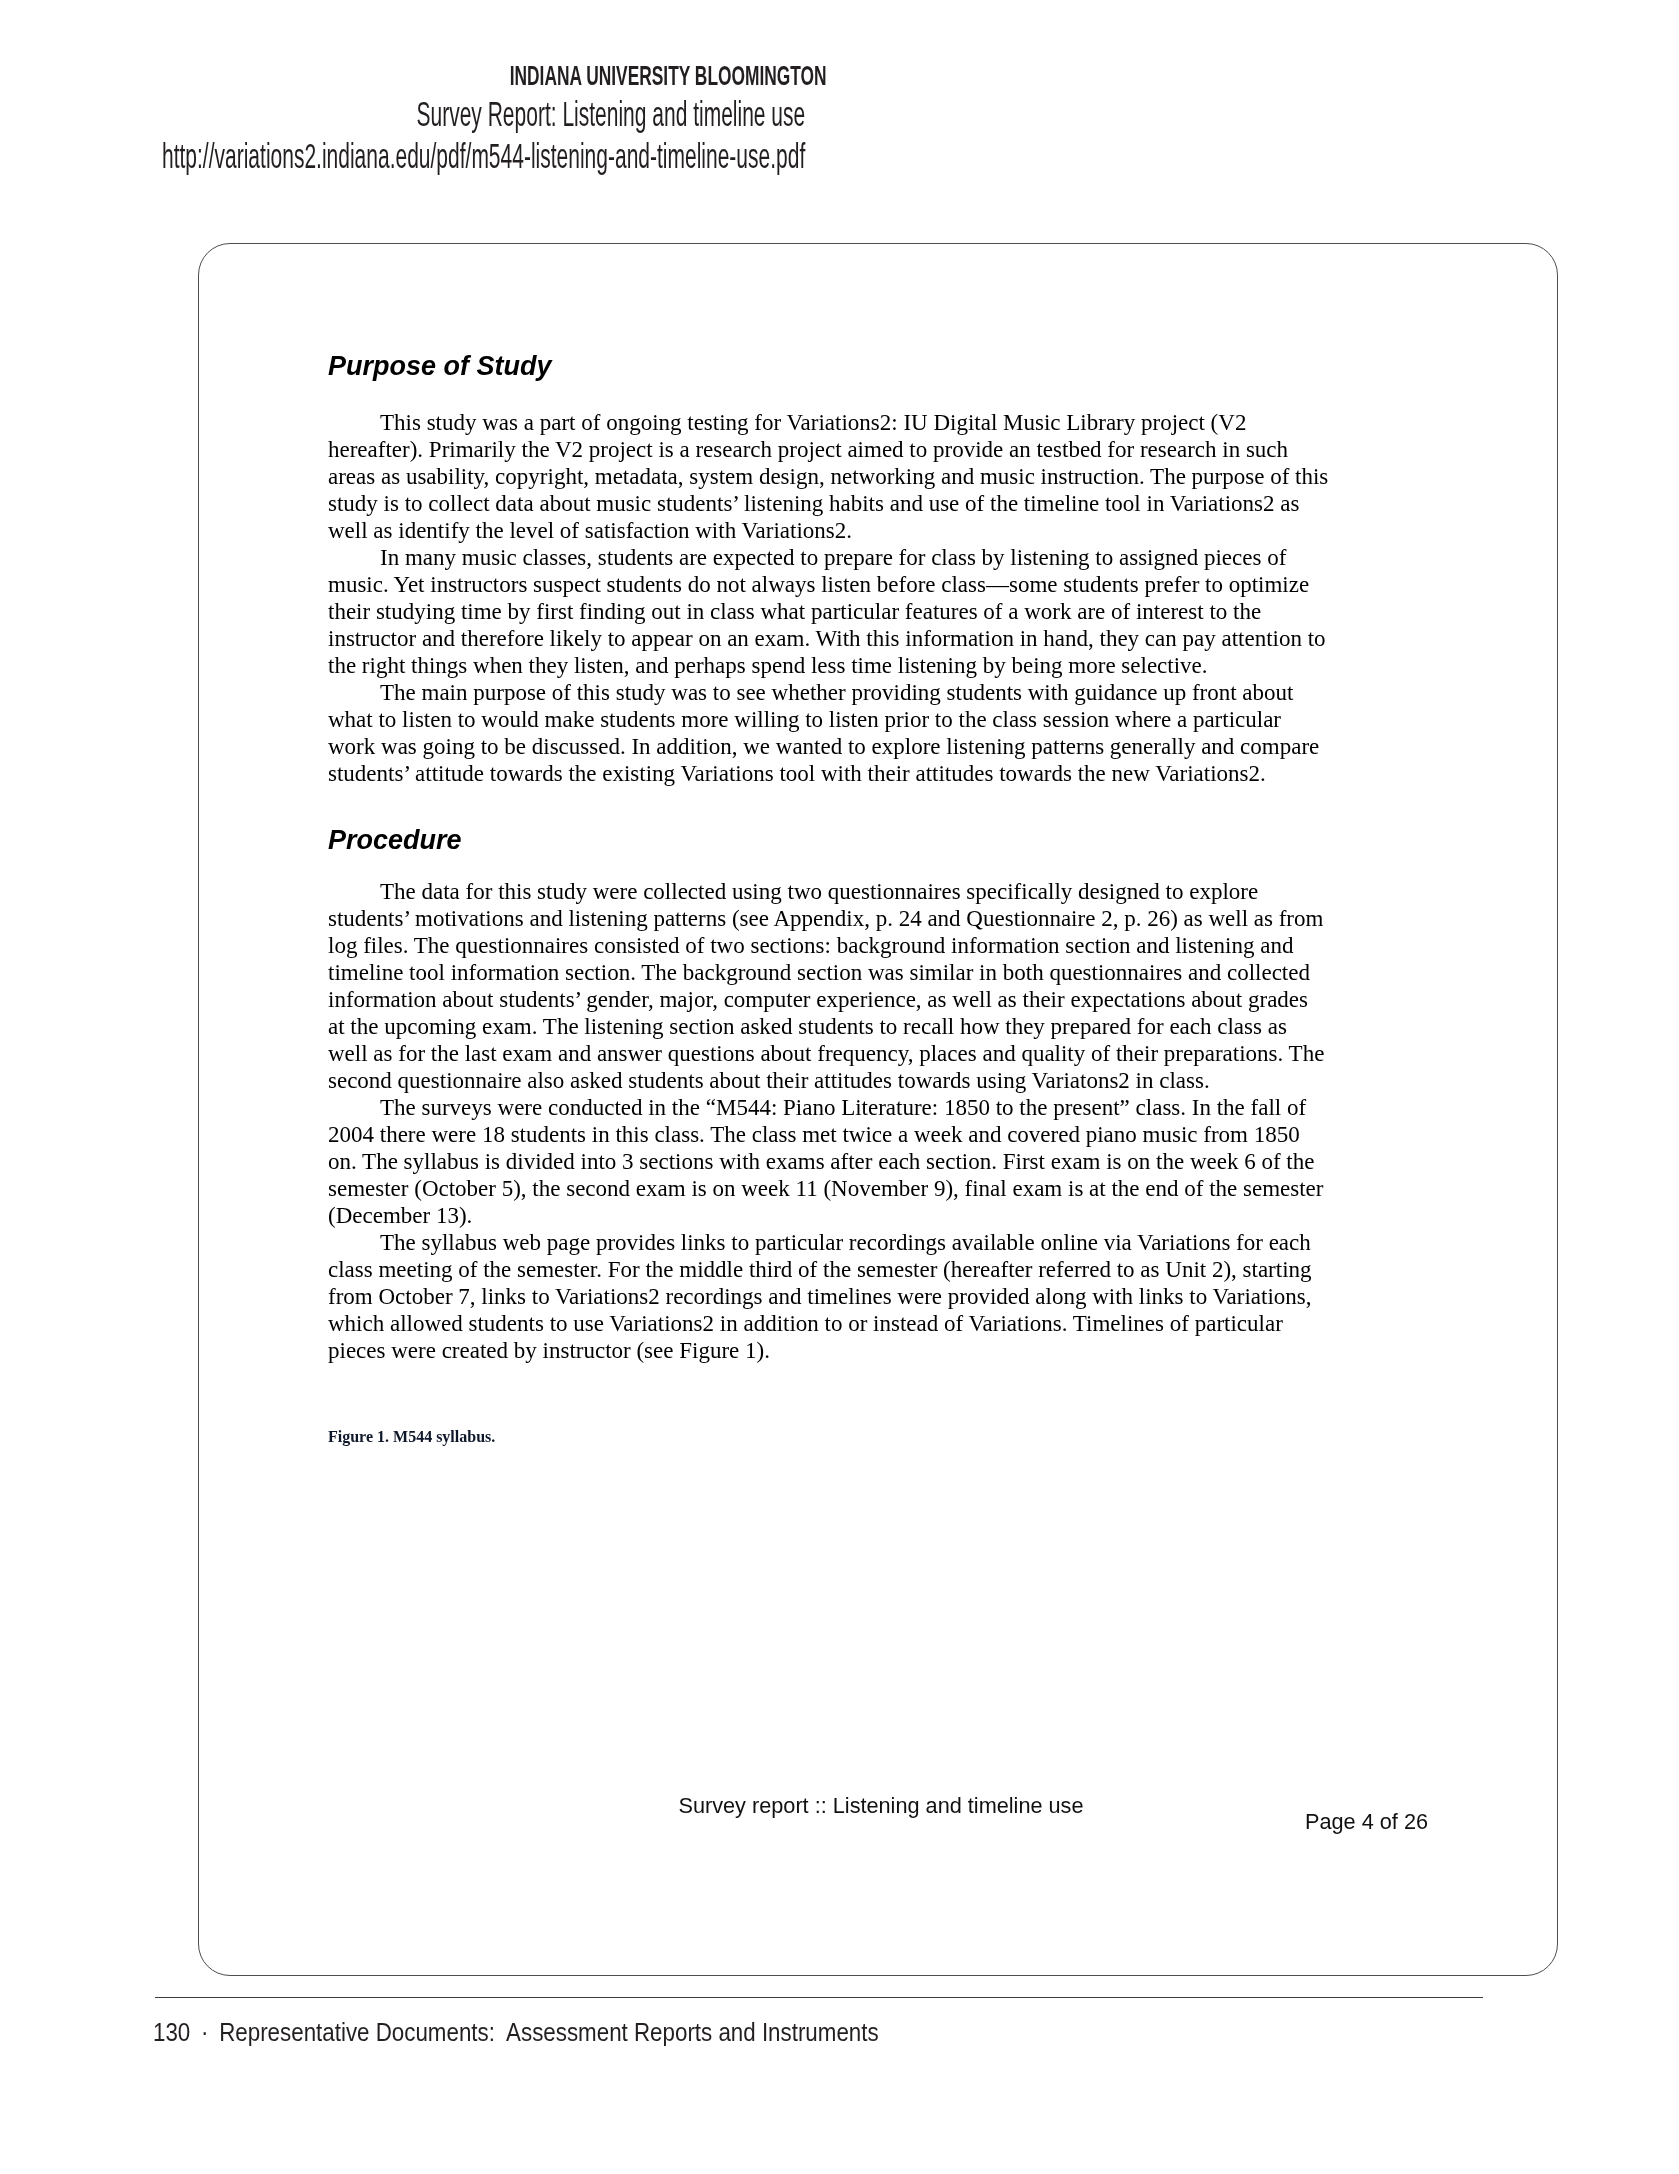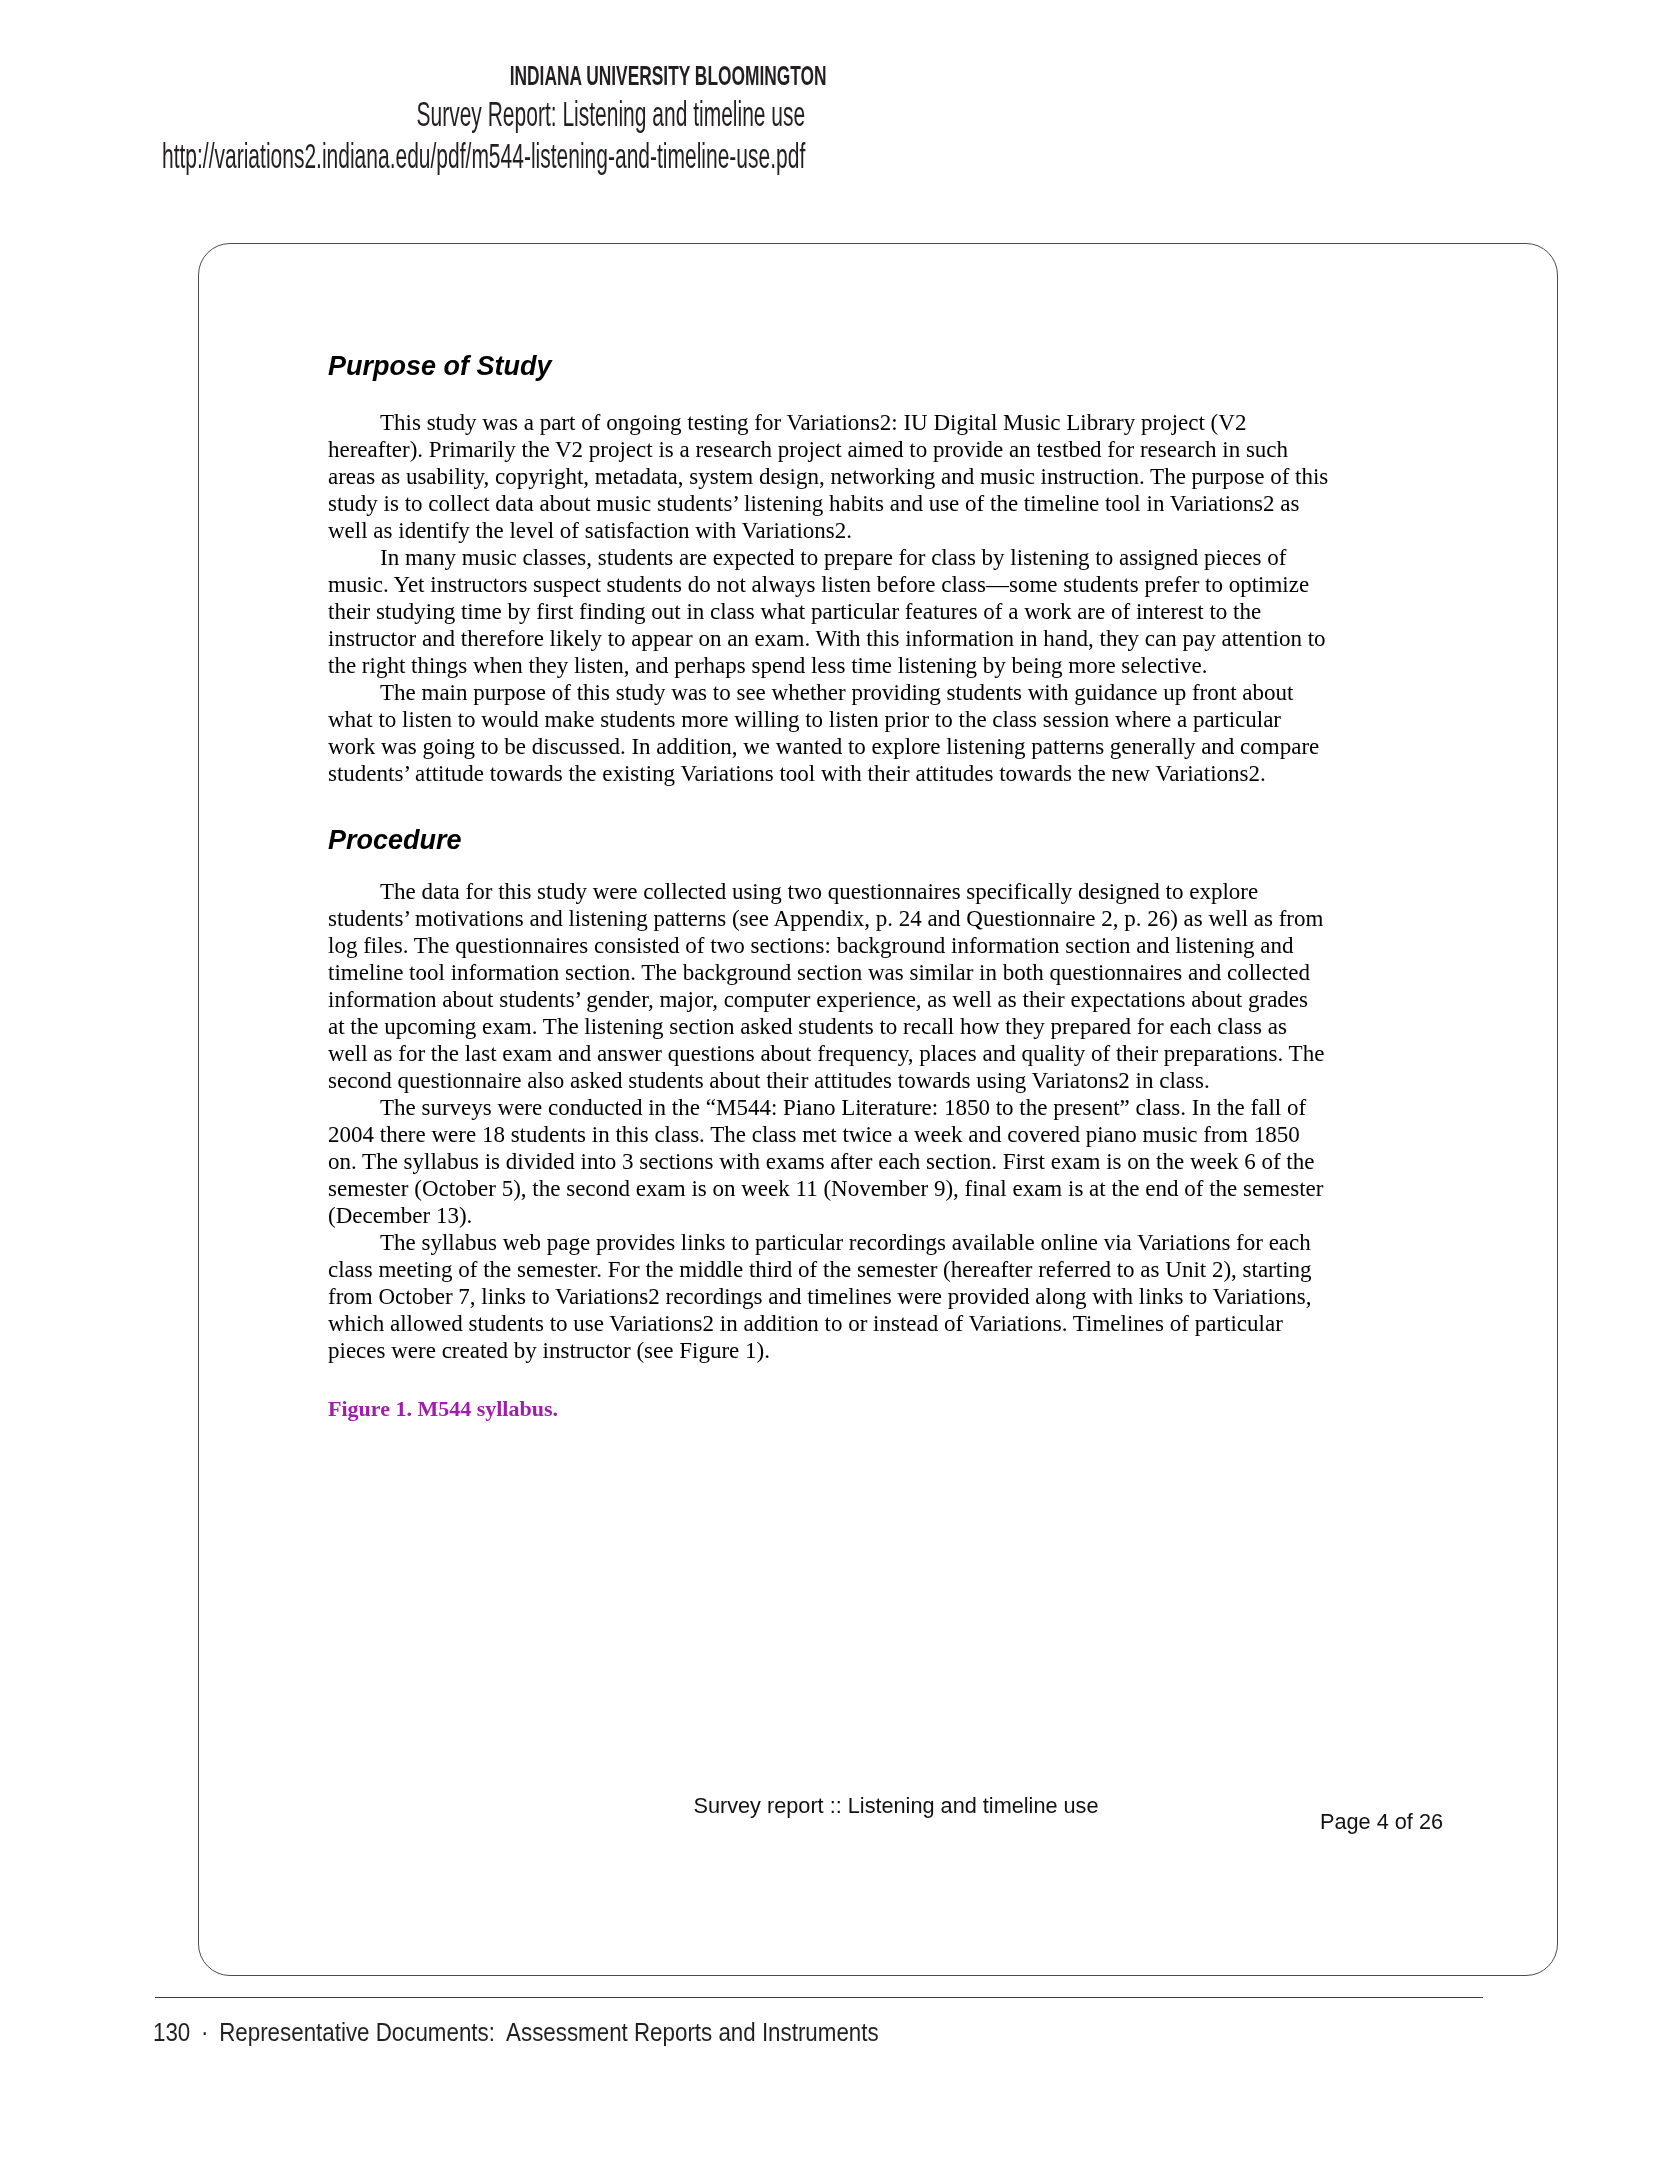"Figure 1. M544 syllabus." .fig-caption { color: #a21caf -> #0f172a; font-size: 22px -> 16px; margin-top: 32px -> 60px }
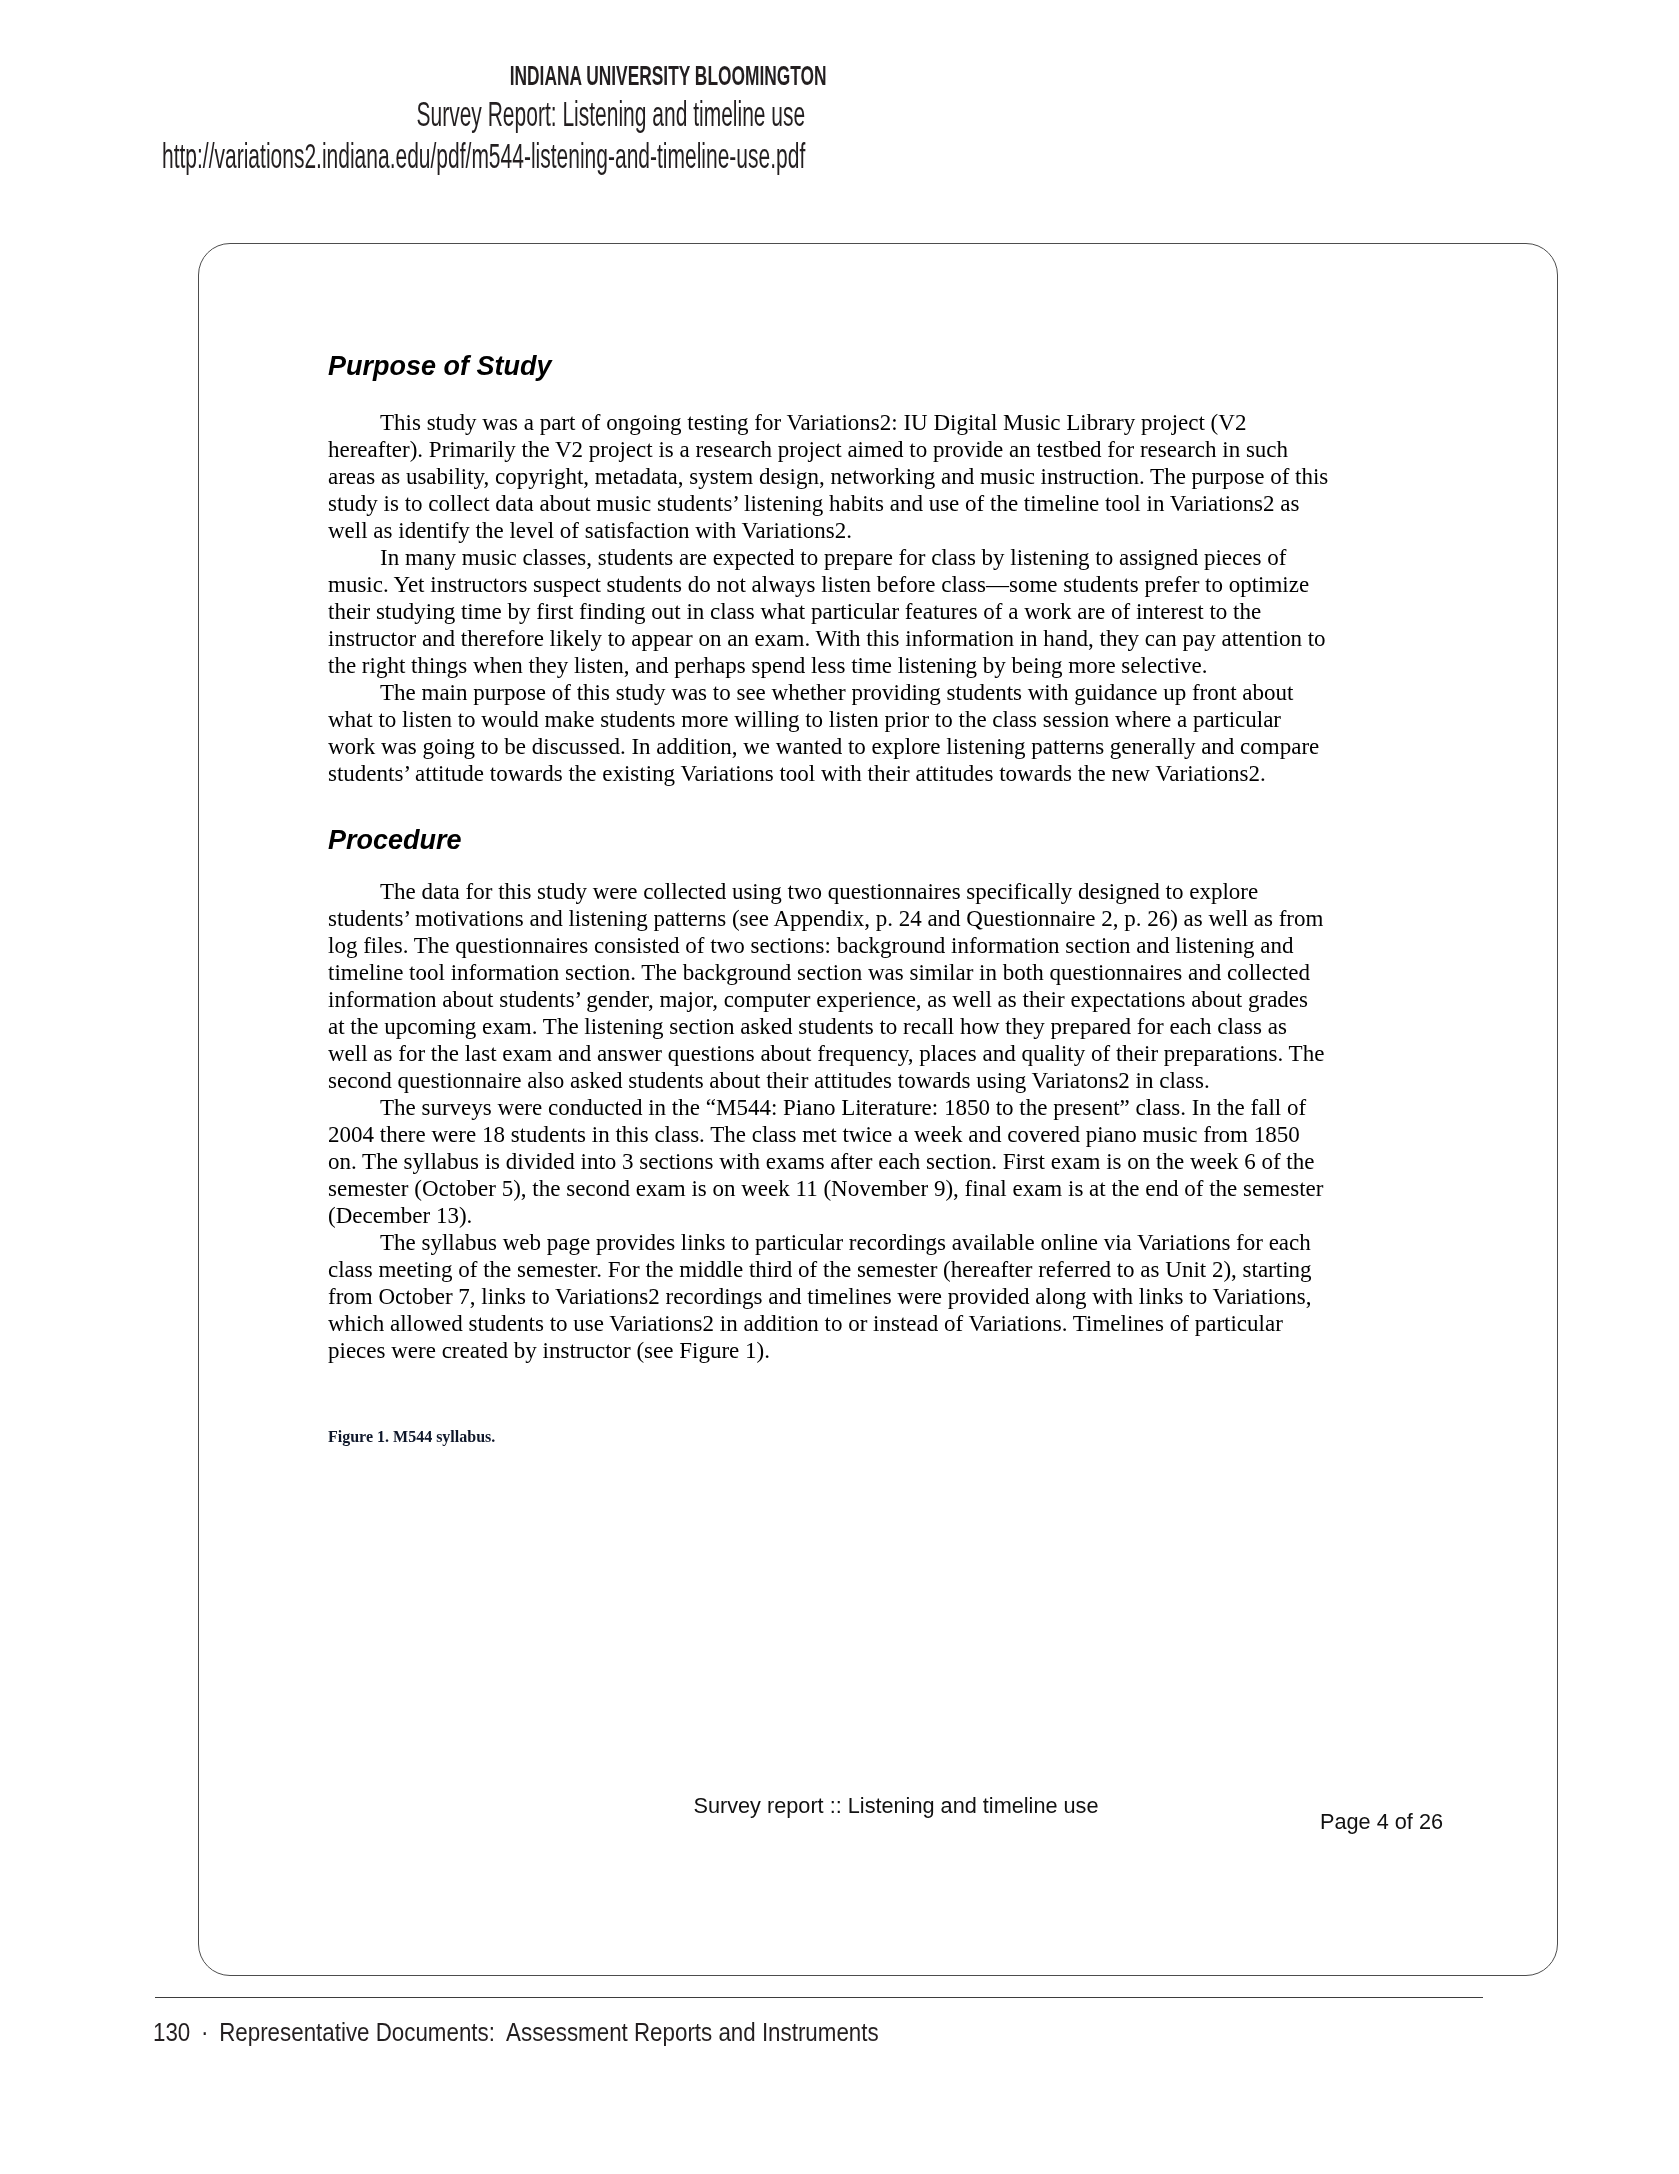"Survey report :: Listening and" .doc-footer { left: 18px -> 3px }
